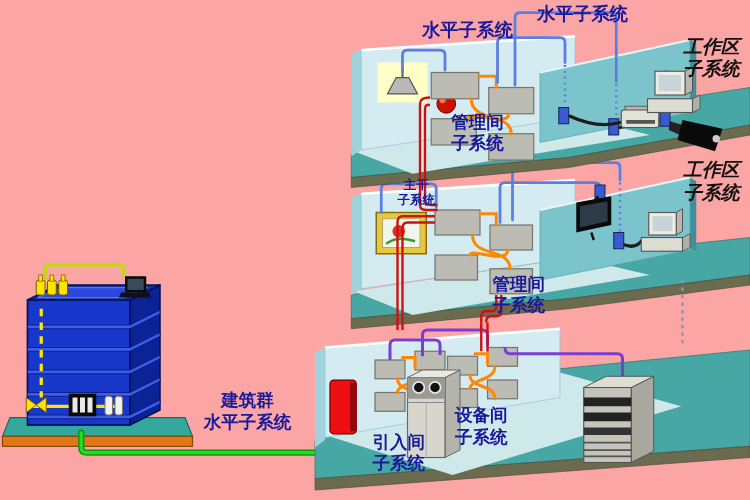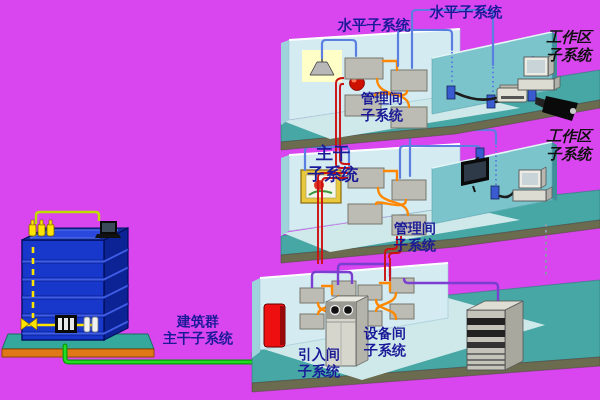"水平子系统" #stage { background: #d946ef -> #fca5a5 }
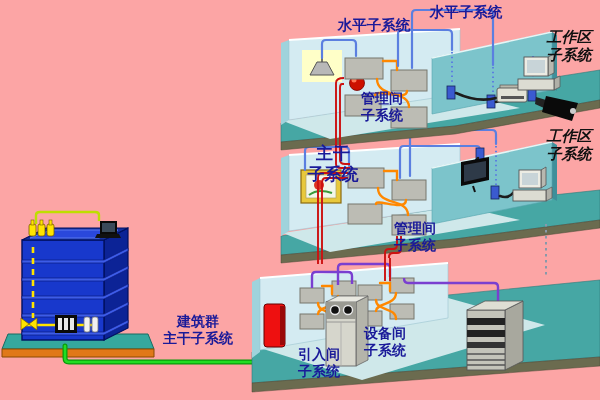"主干" div.lbl { font-size: 17px -> 10px }
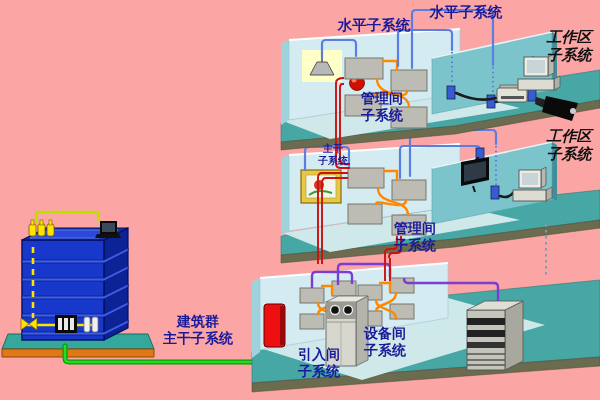"建筑群" div.lbl { text: 主干 -> 水平 }
